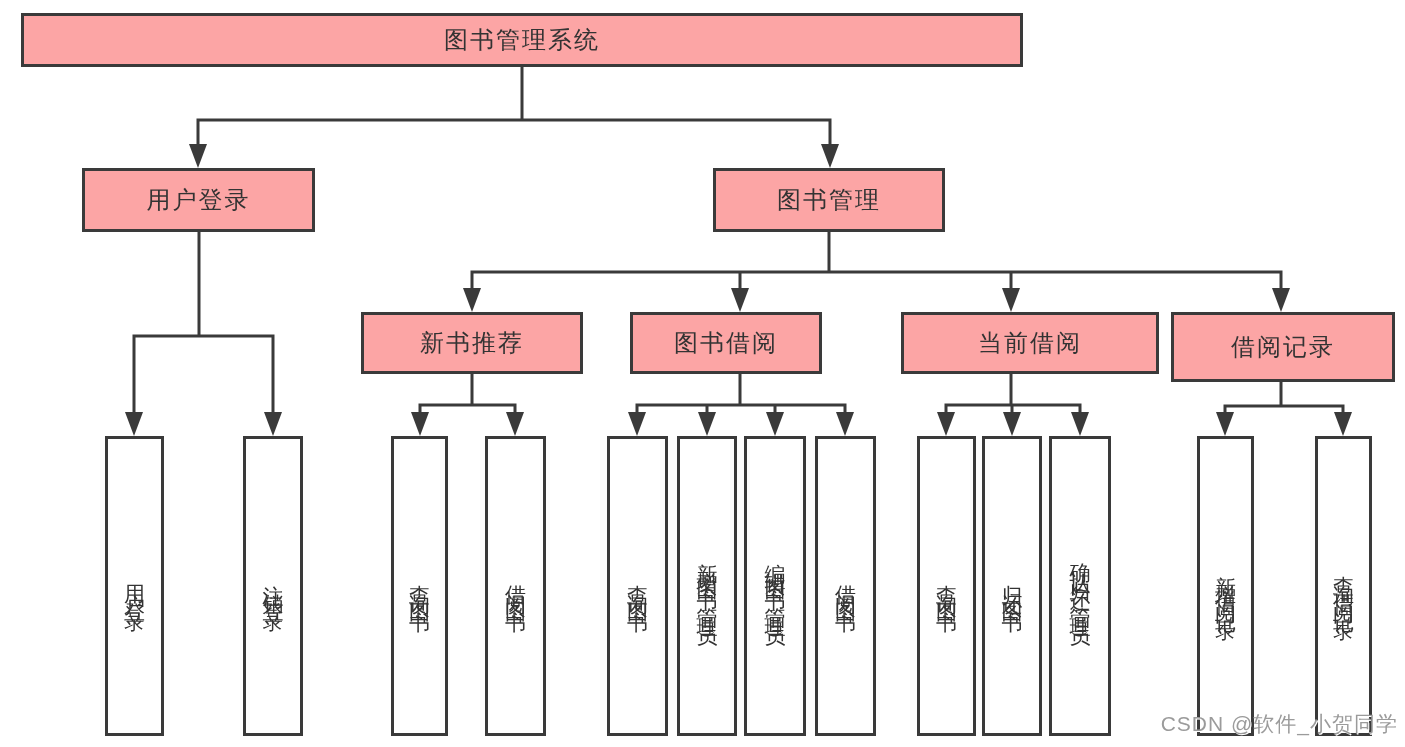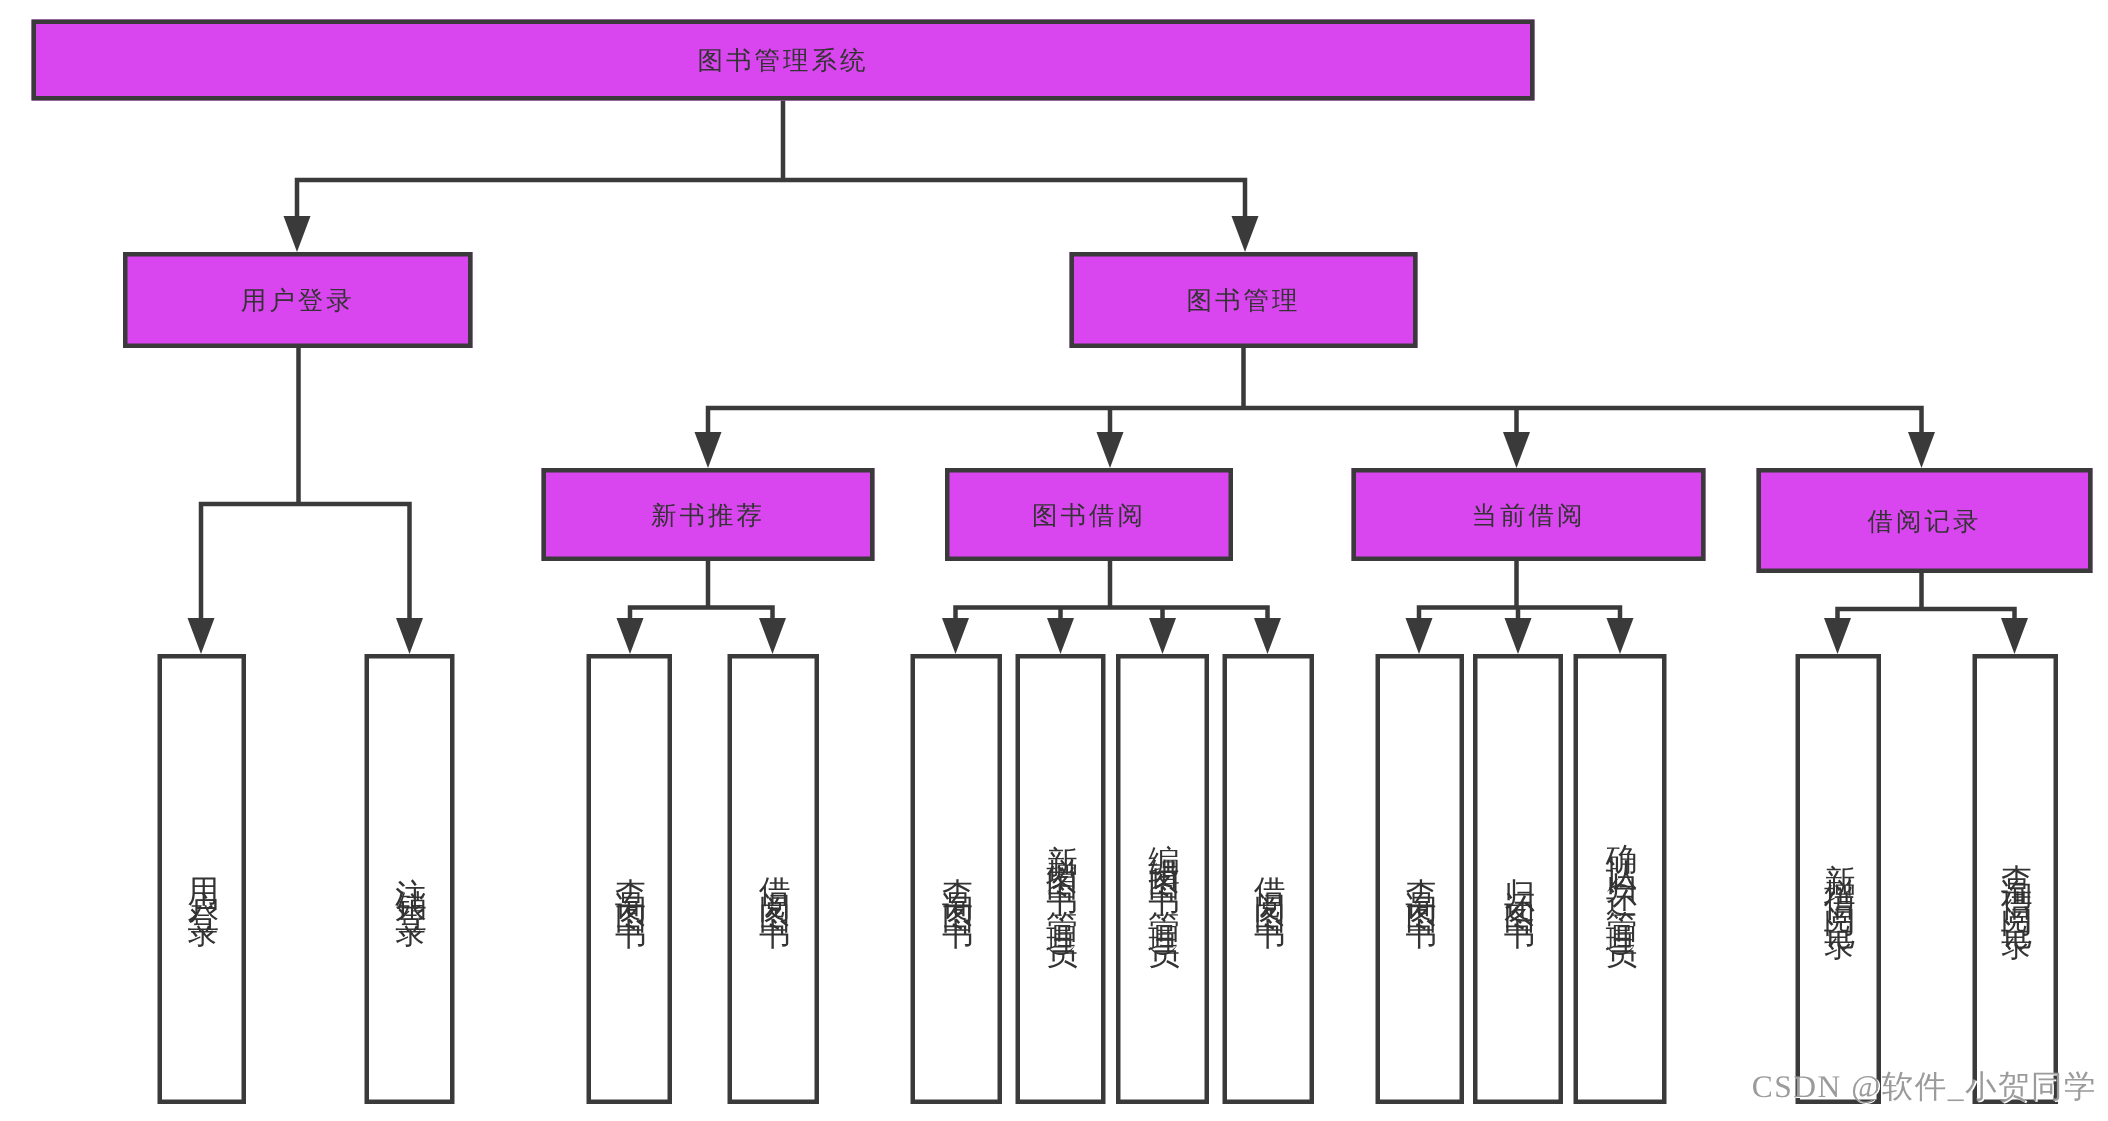"图书管理系统" .hbox { background: #d946ef -> #fca5a5; font-size: 17px -> 24px }
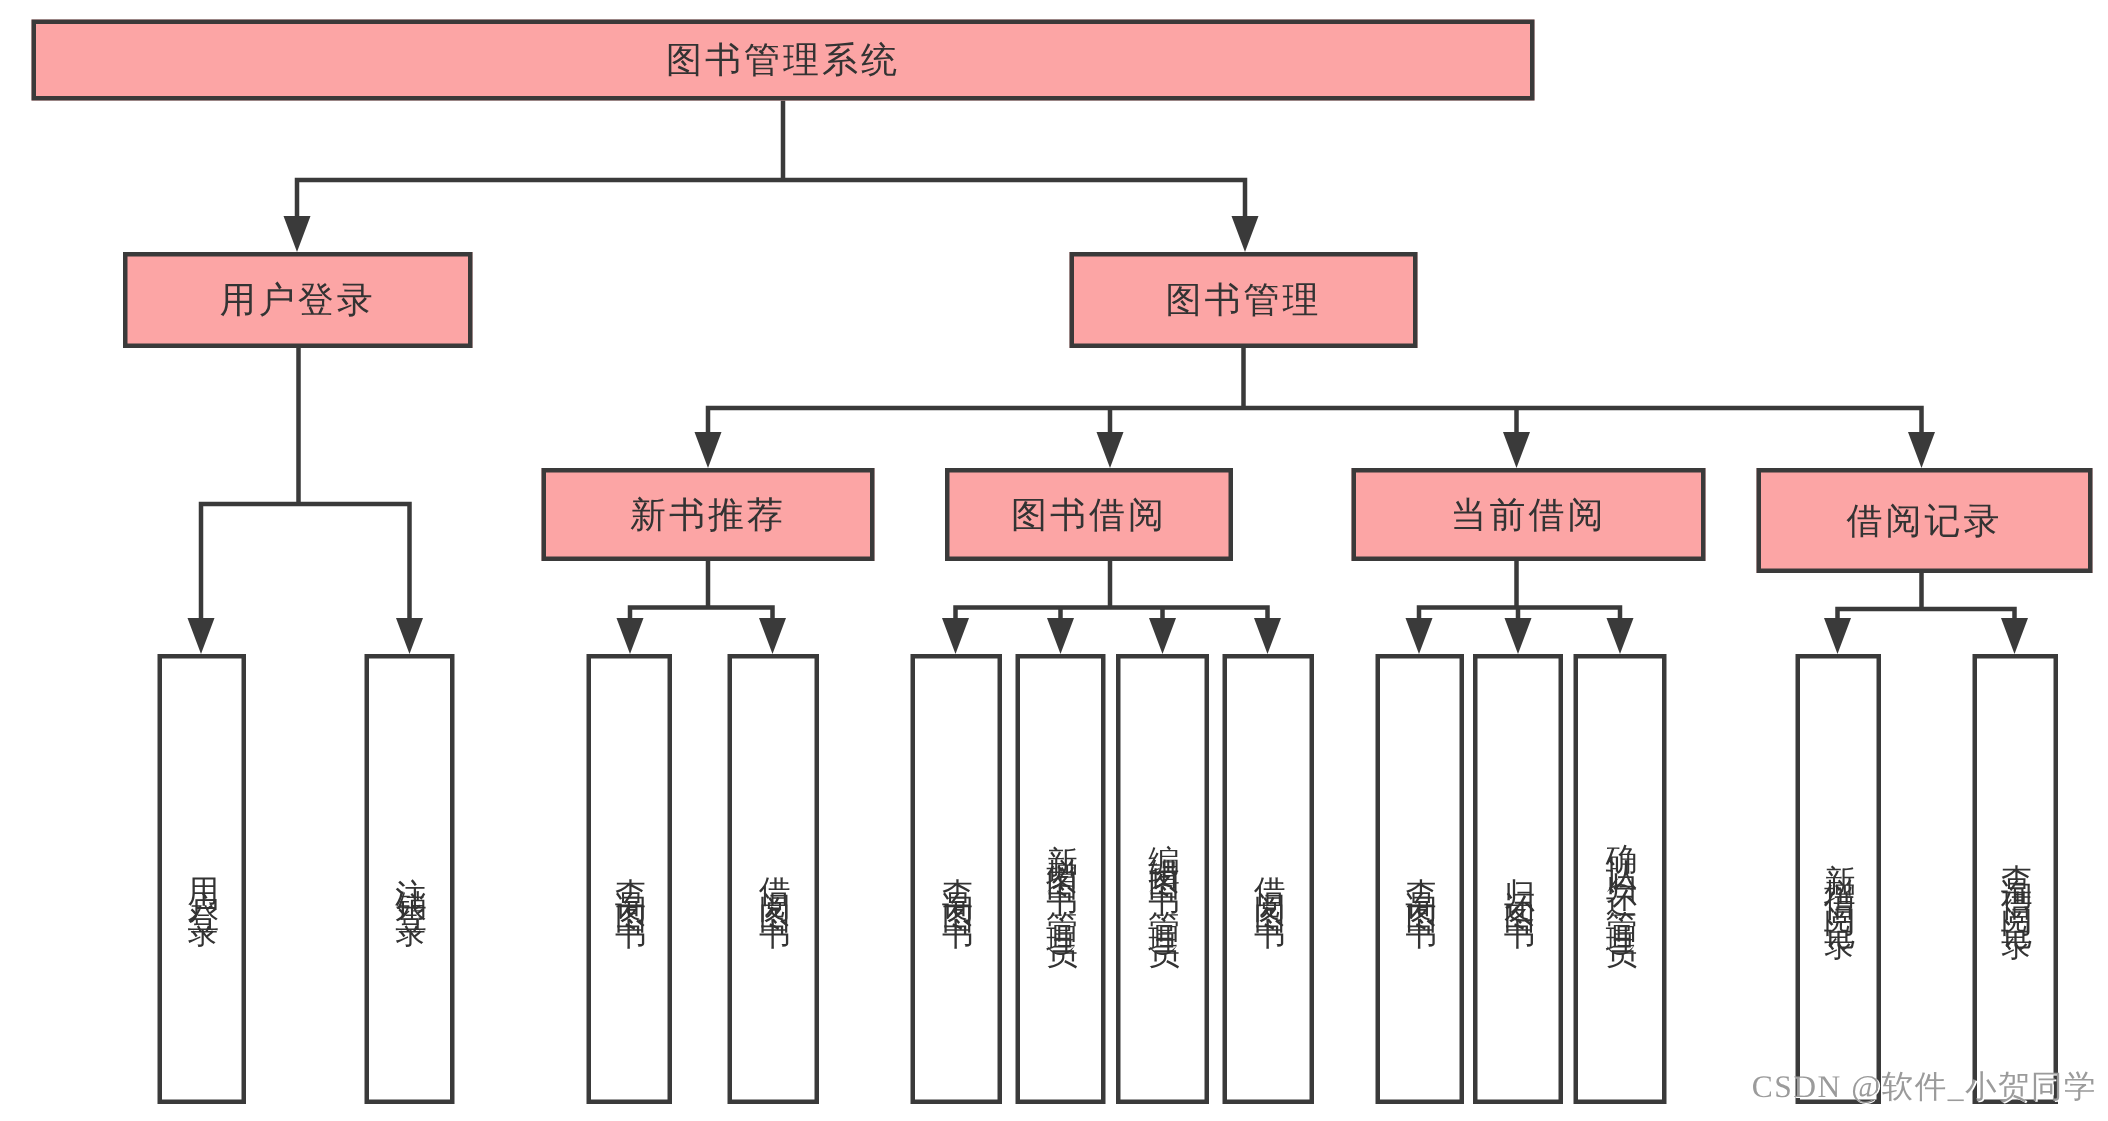"当前借阅" div.hbox { width: 236px -> 258px }
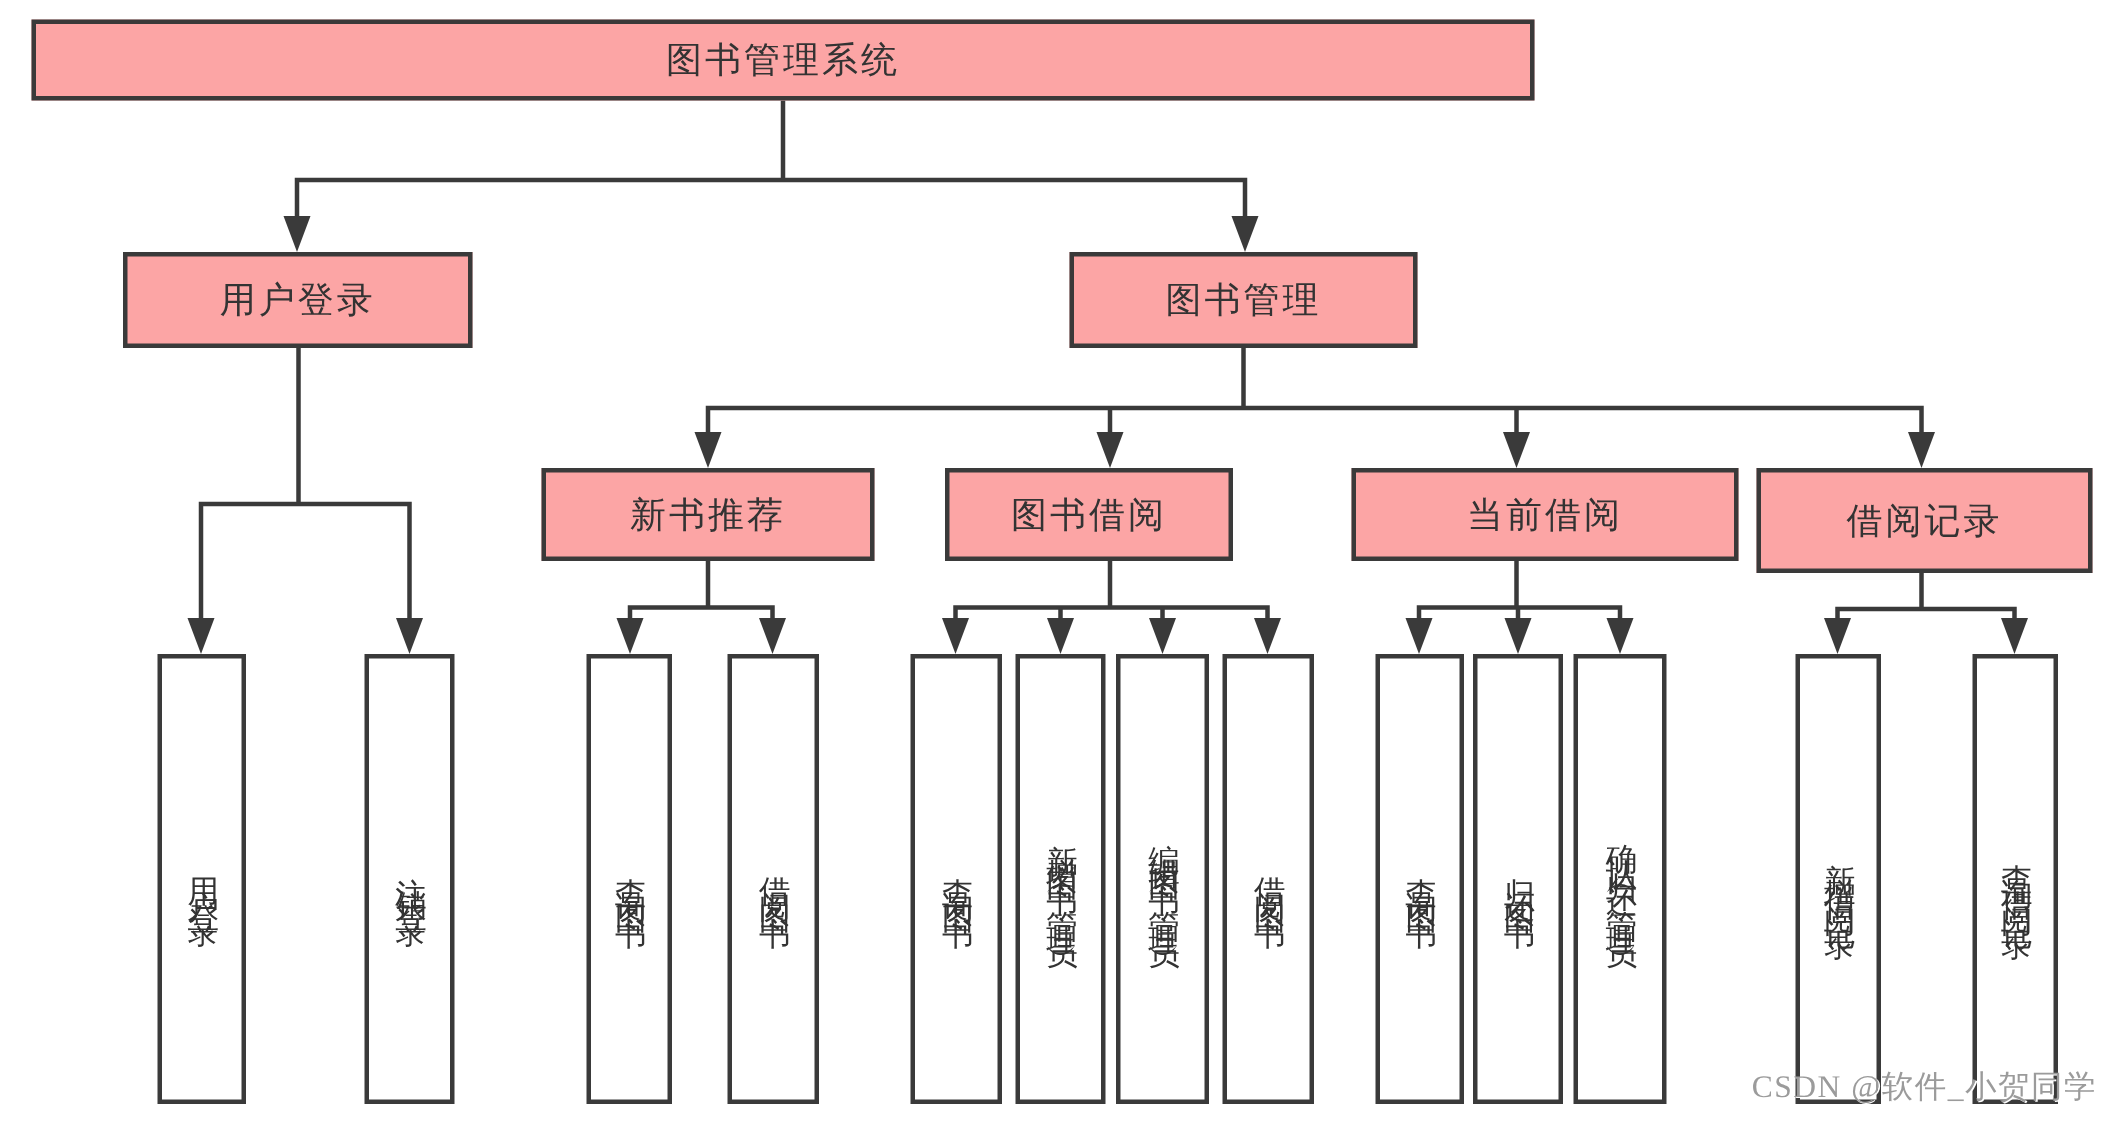"CSDN @软件_小贺同学" .watermark { font-family: Liberation Serif, serif -> none }
